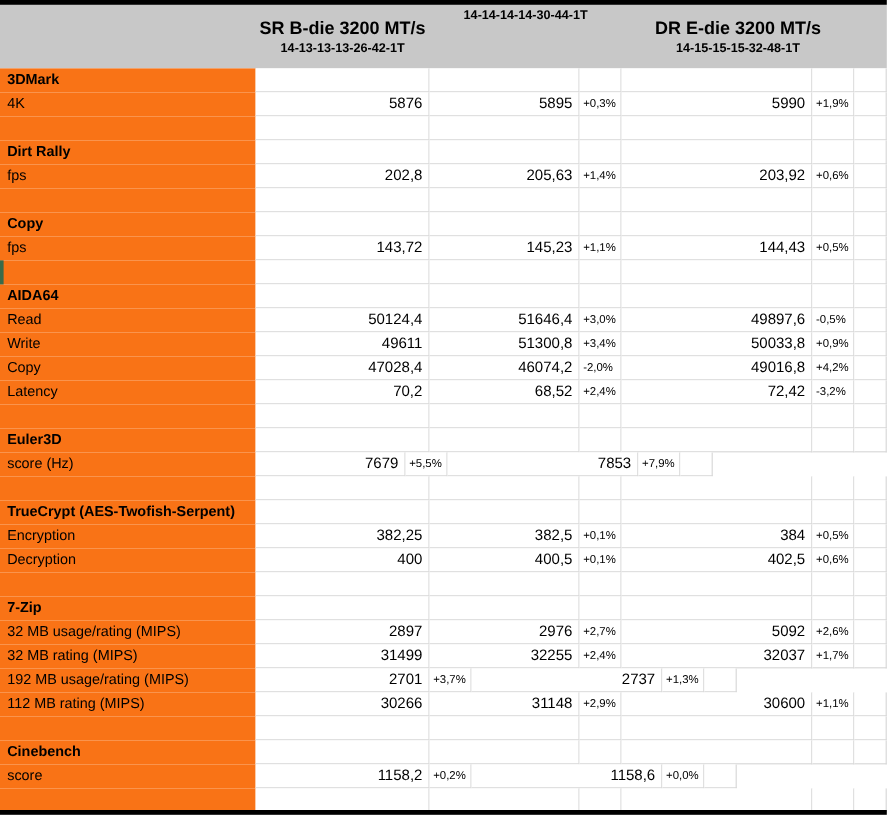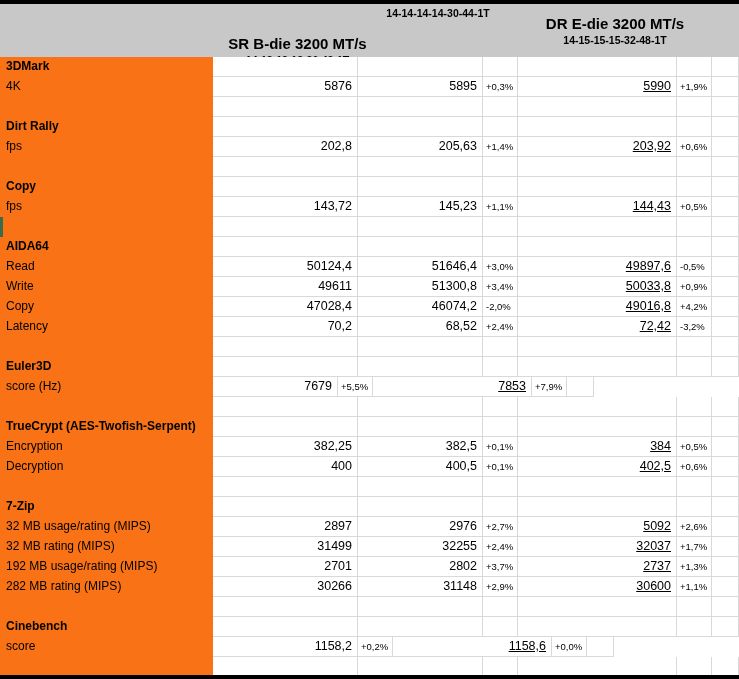"SR B-die 3200 MT/s" .header-col.col1 { left: 225px -> 213px; margin-top: 20px -> none }
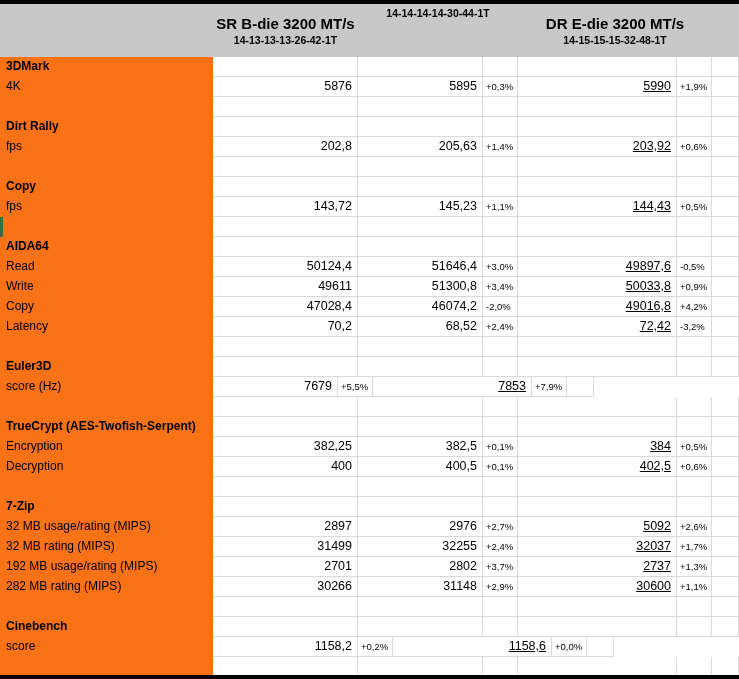"5990" .c-v3 { text-decoration: underline -> none }
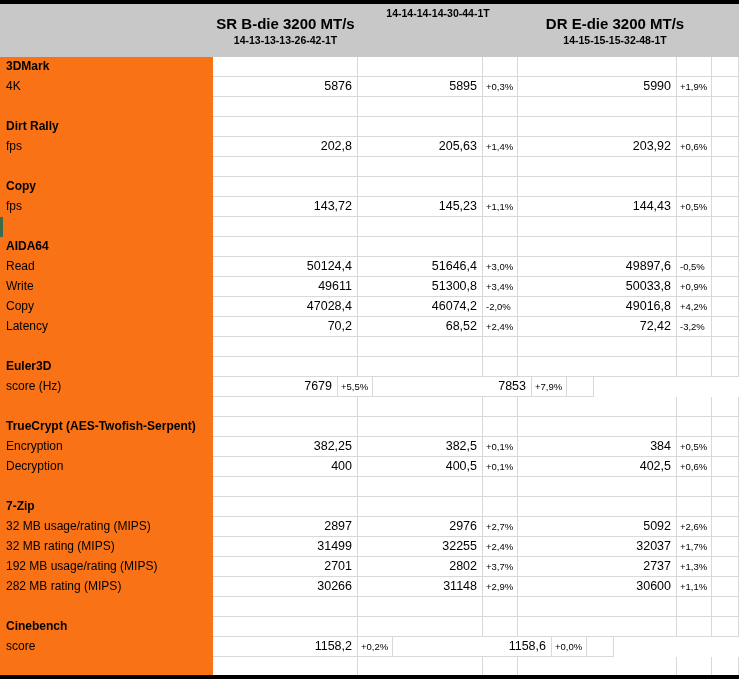"2802" div.cell { html: <div>2802</div> -> none }
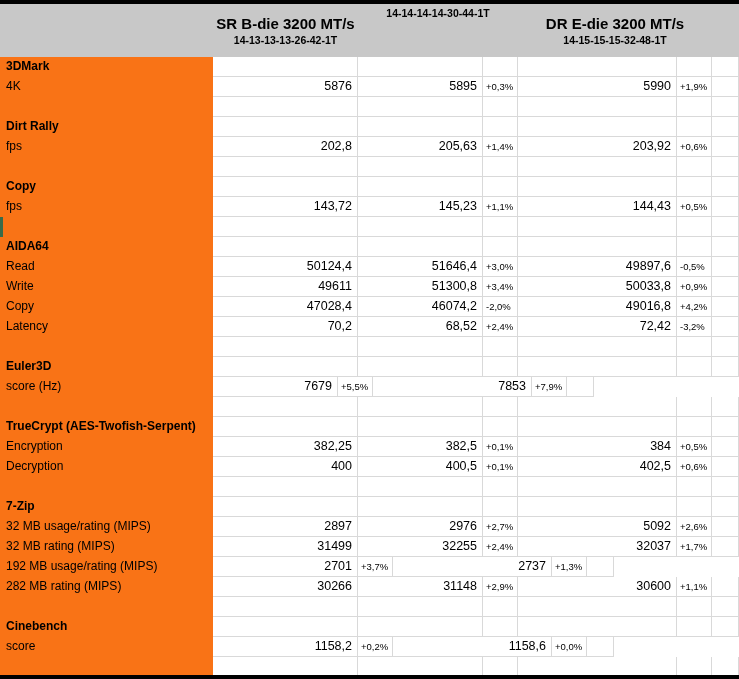"282 MB rating (MIPS)" div.cell { text: 282 -> 112 }
